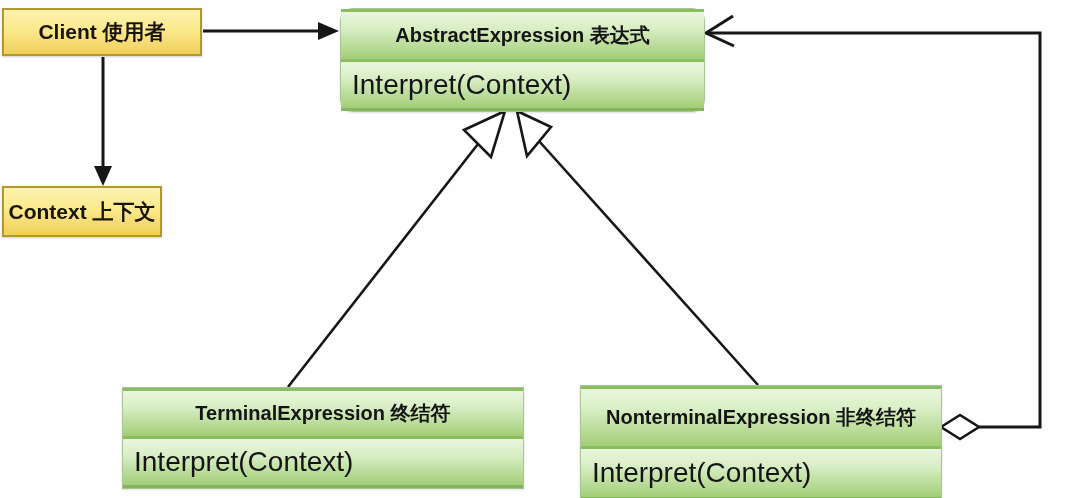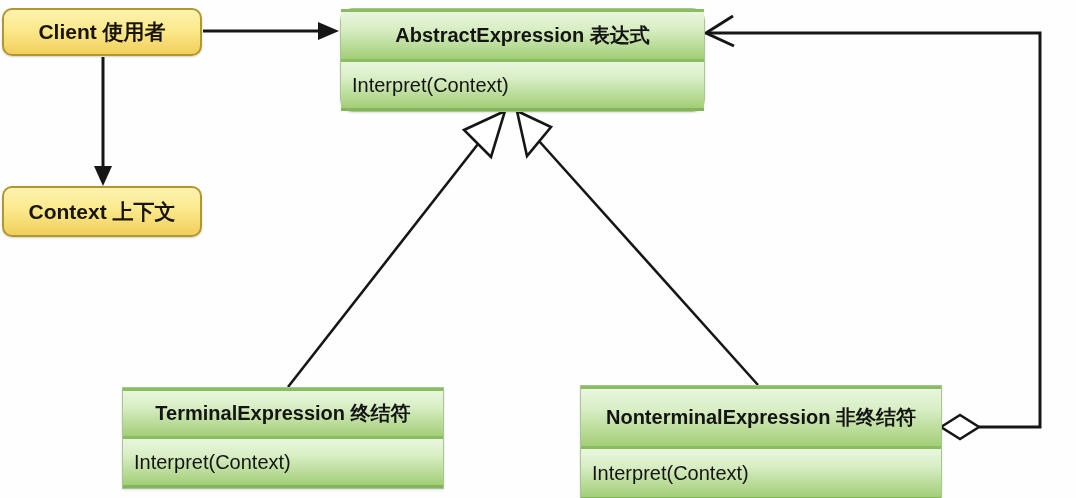"Client 使用者" .ybox { border-radius: 10px -> 0 }
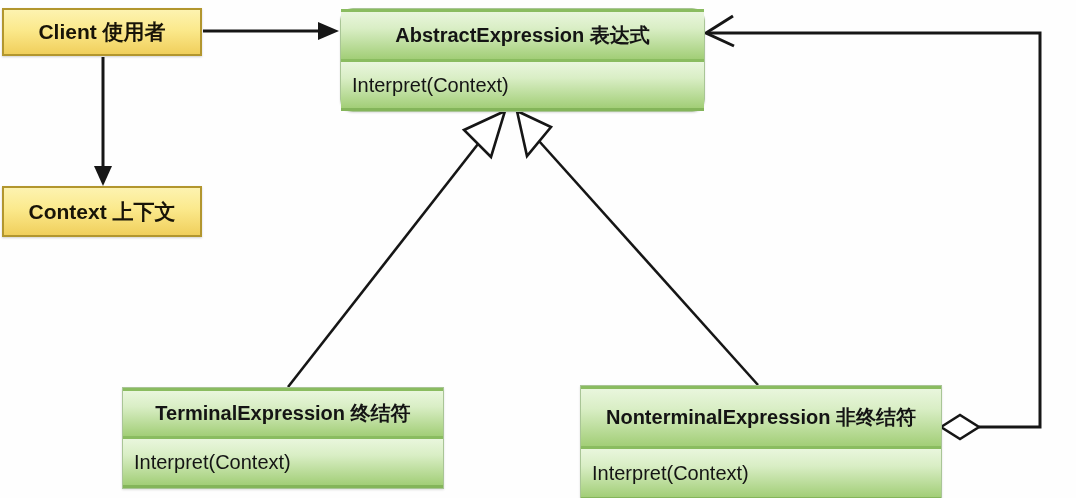"Interpret(Context)" .gcell.method { font-size: 20px -> 28px }
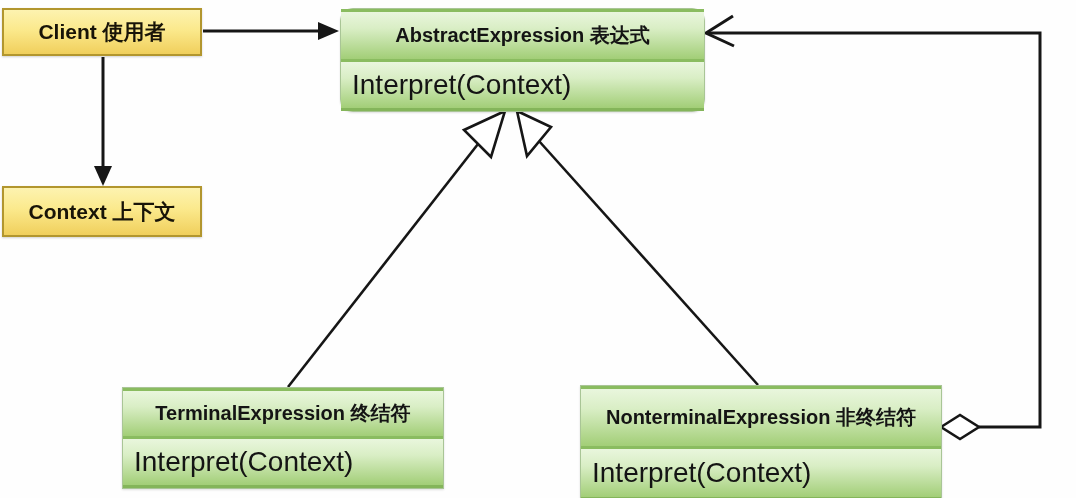"Context 上下文" div.ybox { width: 200px -> 160px }
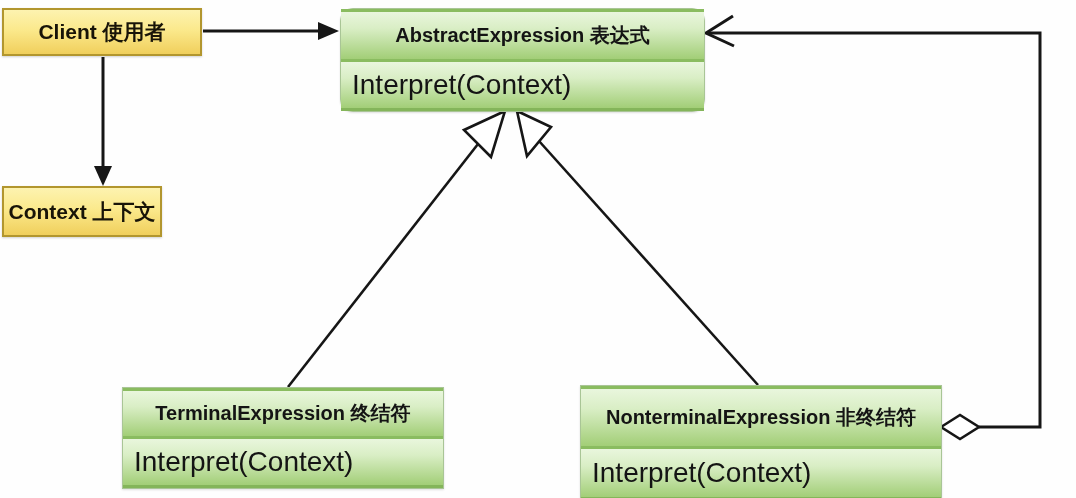"TerminalExpression 终结符" div.gbox { width: 322px -> 402px }
